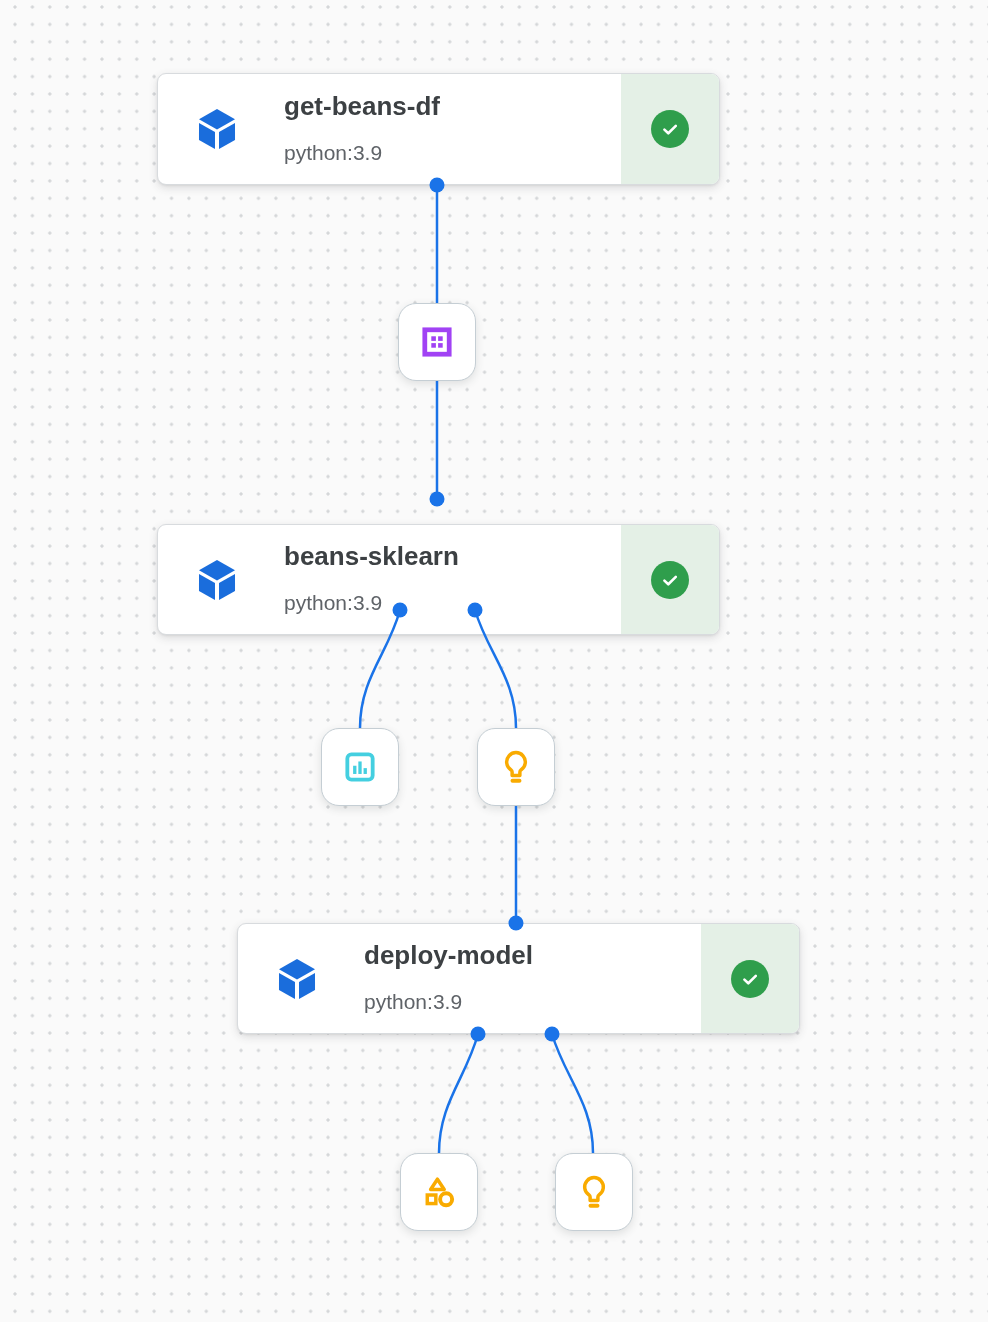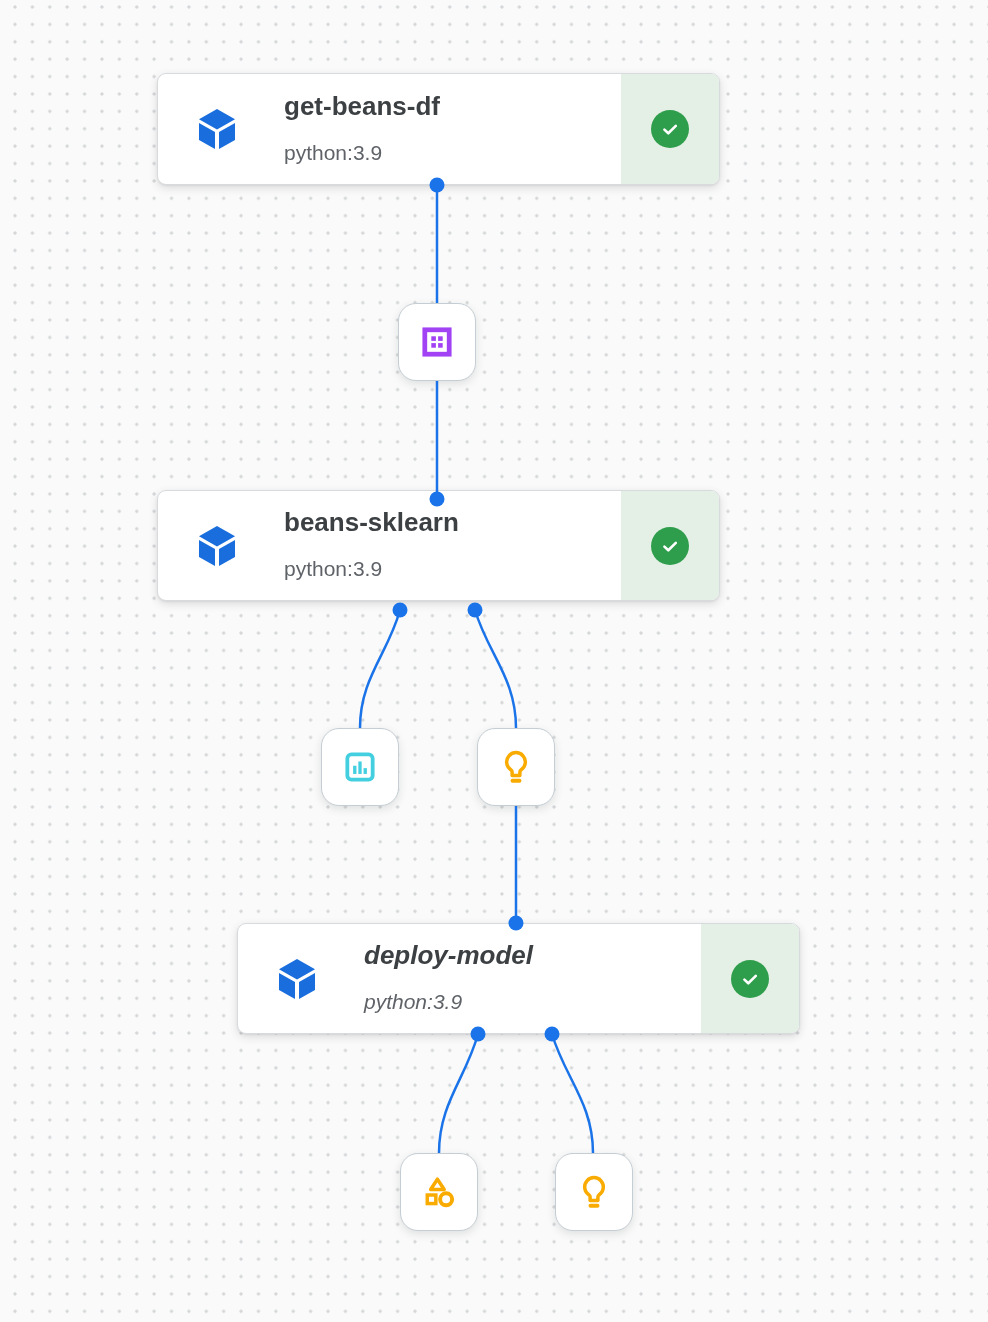"beans-sklearn" div.node { top: 490px -> 524px }
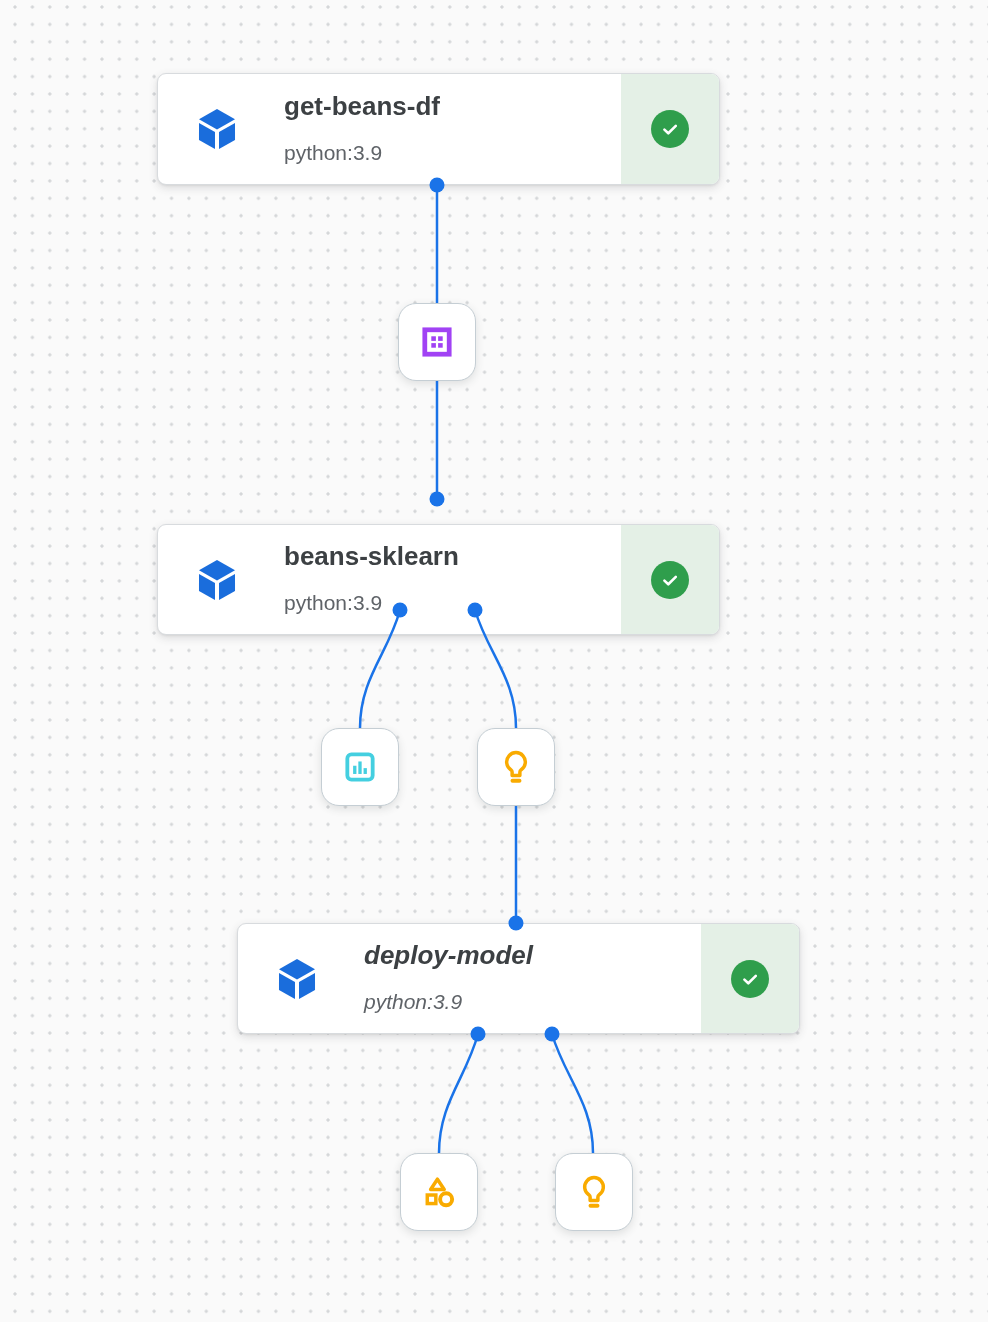"deploy-model" div.node { font-style: italic -> none }
